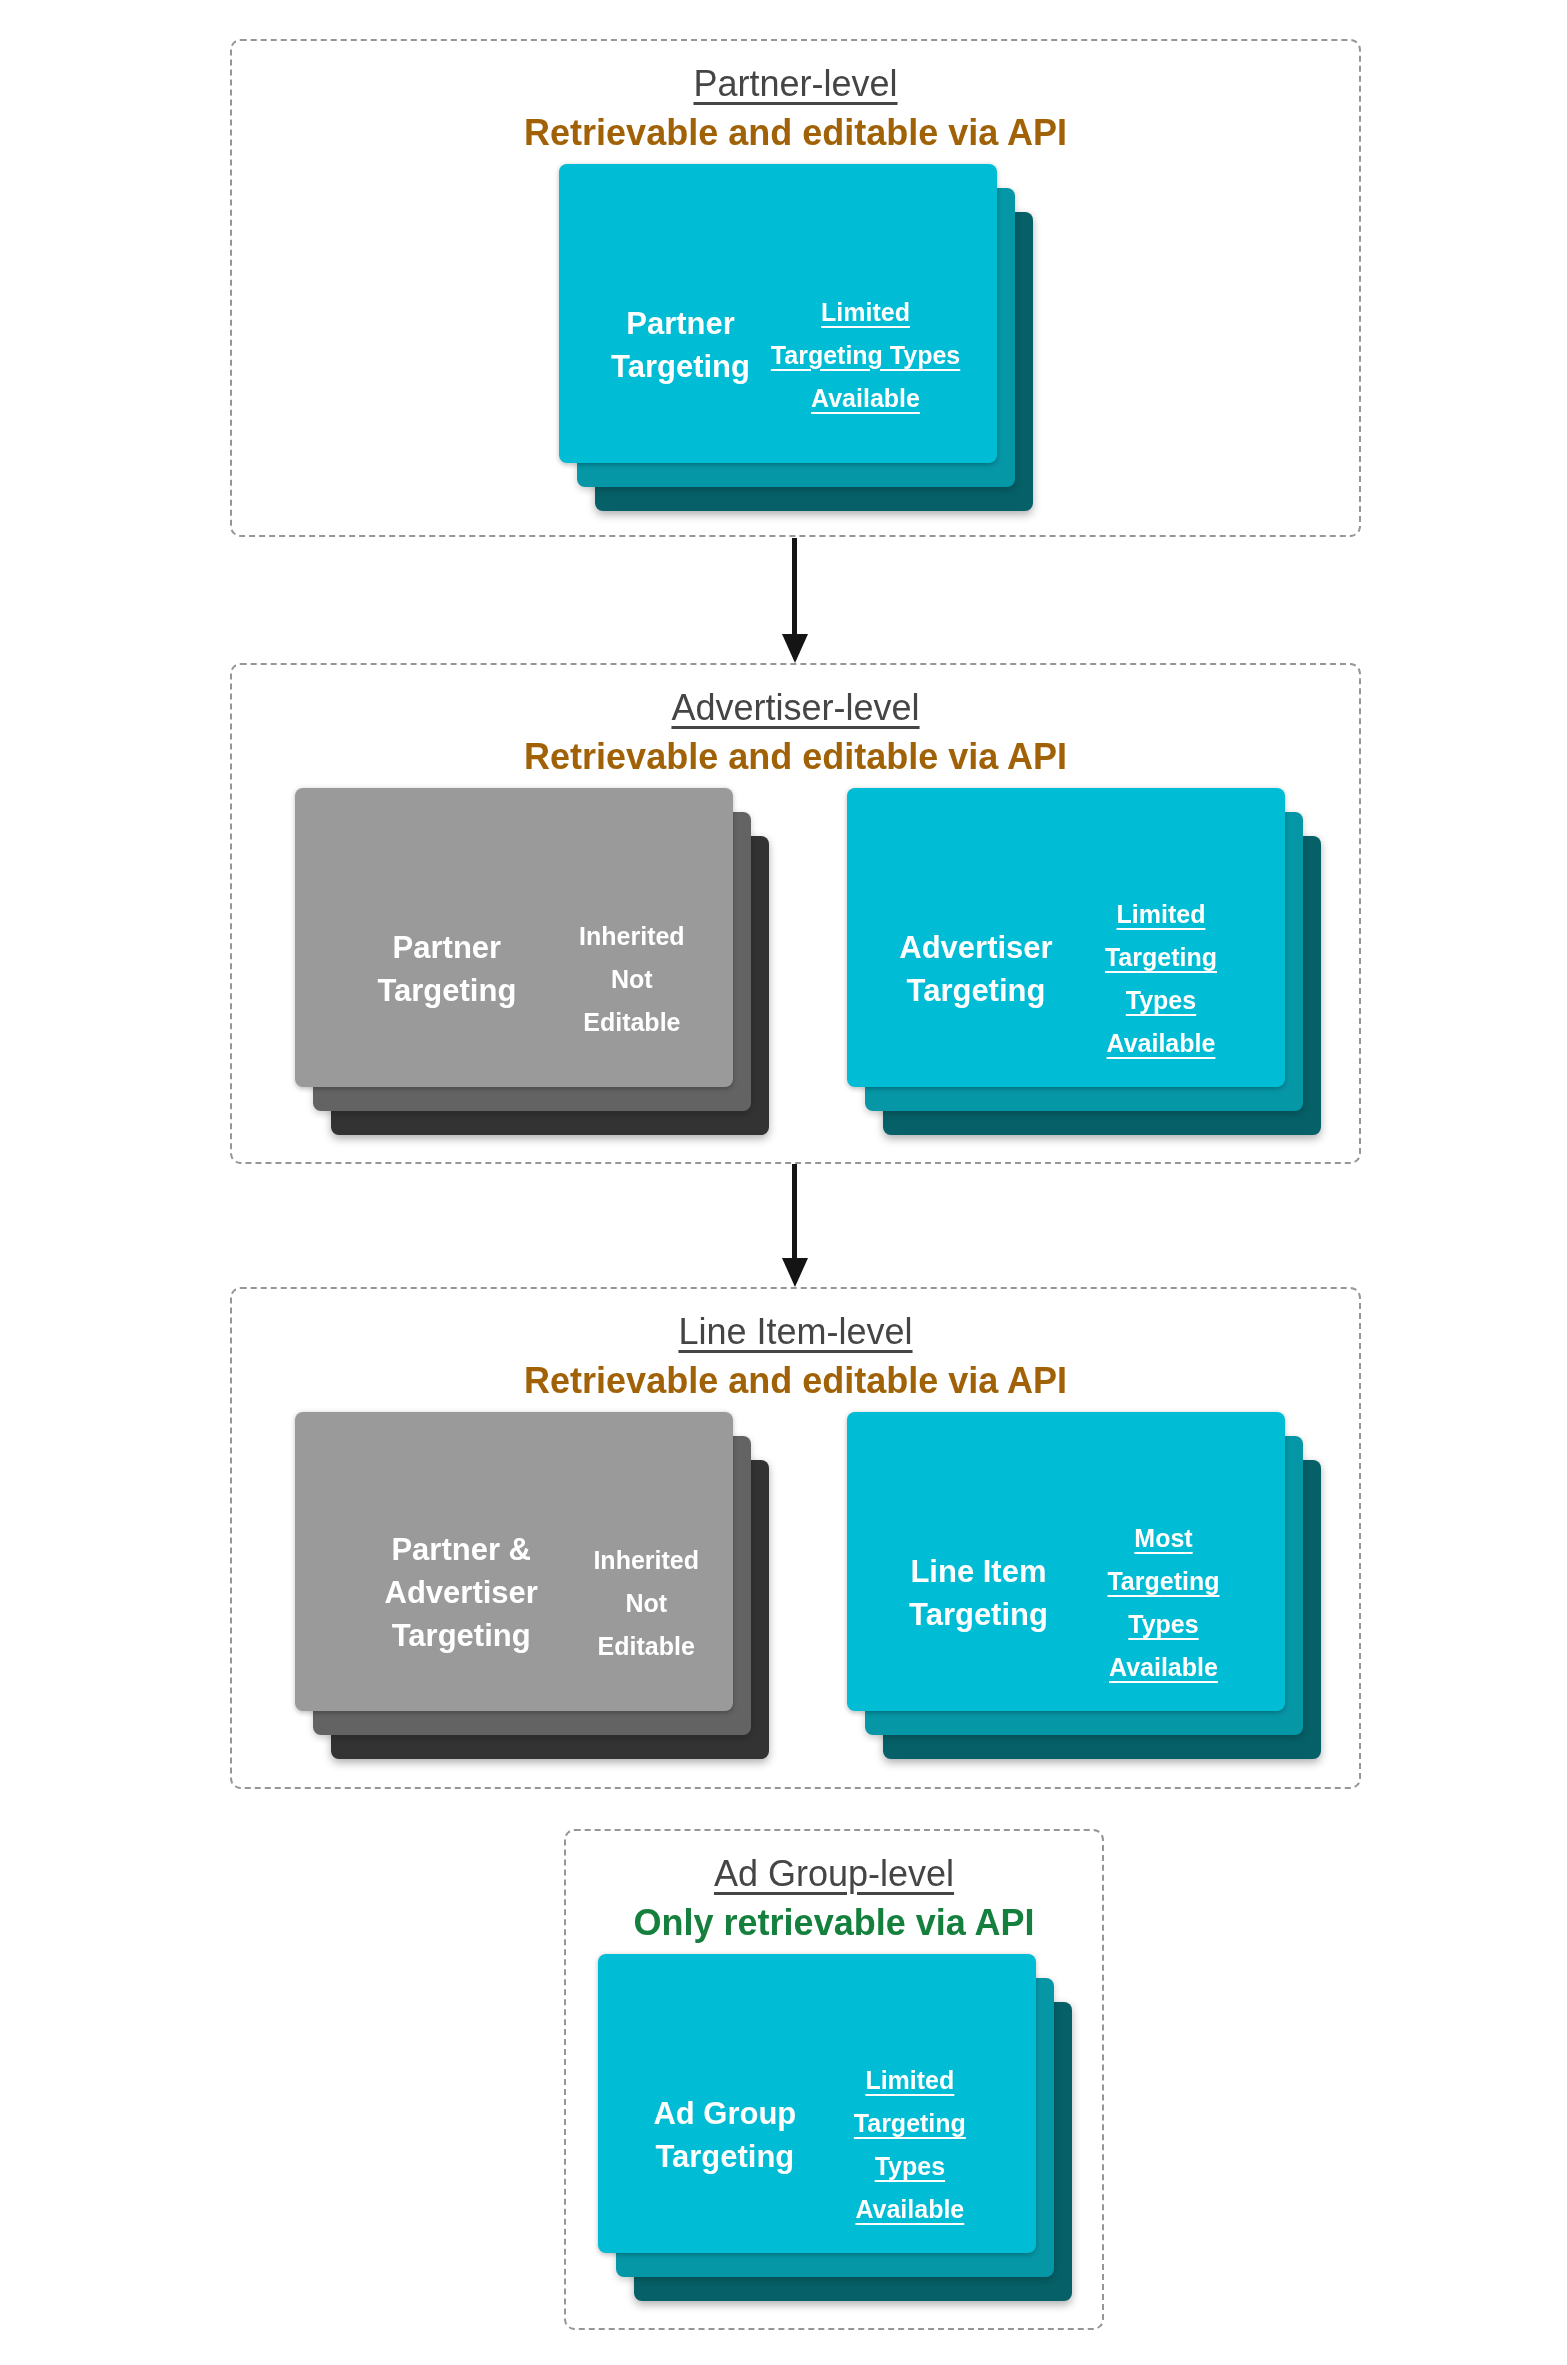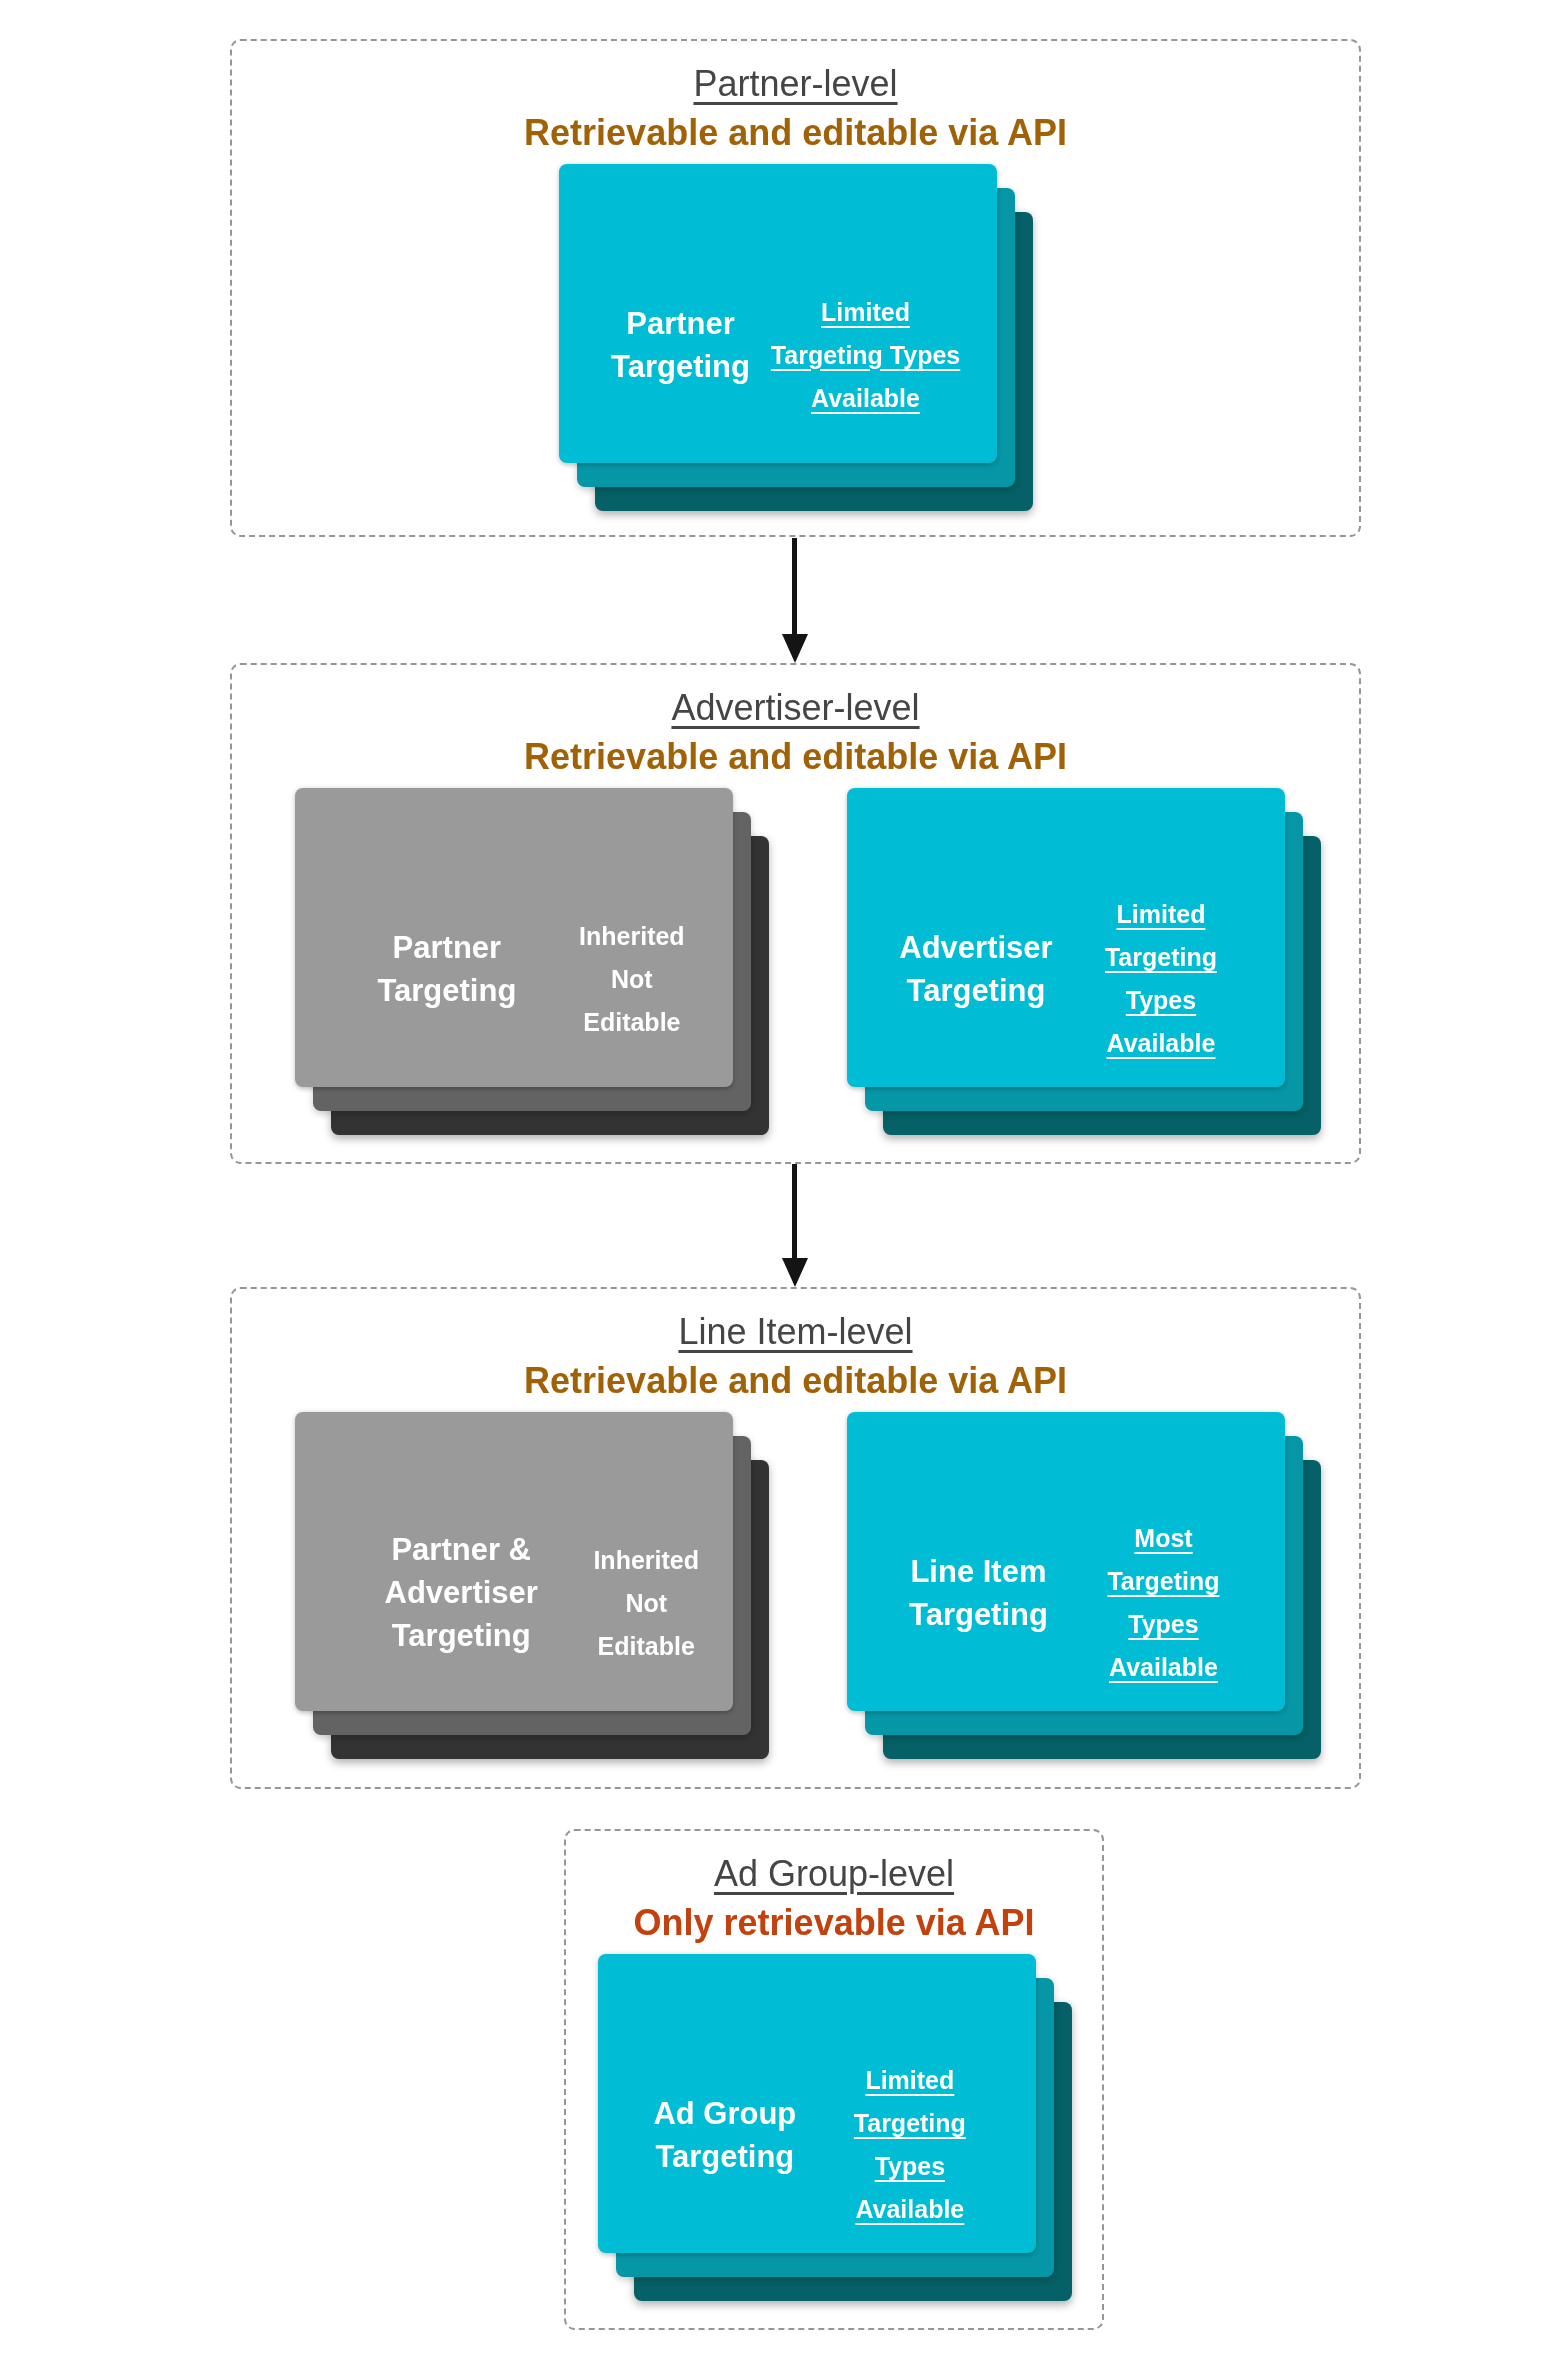"Only retrievable via API" .sec-sub.red { color: #c2410c -> #15803d }
